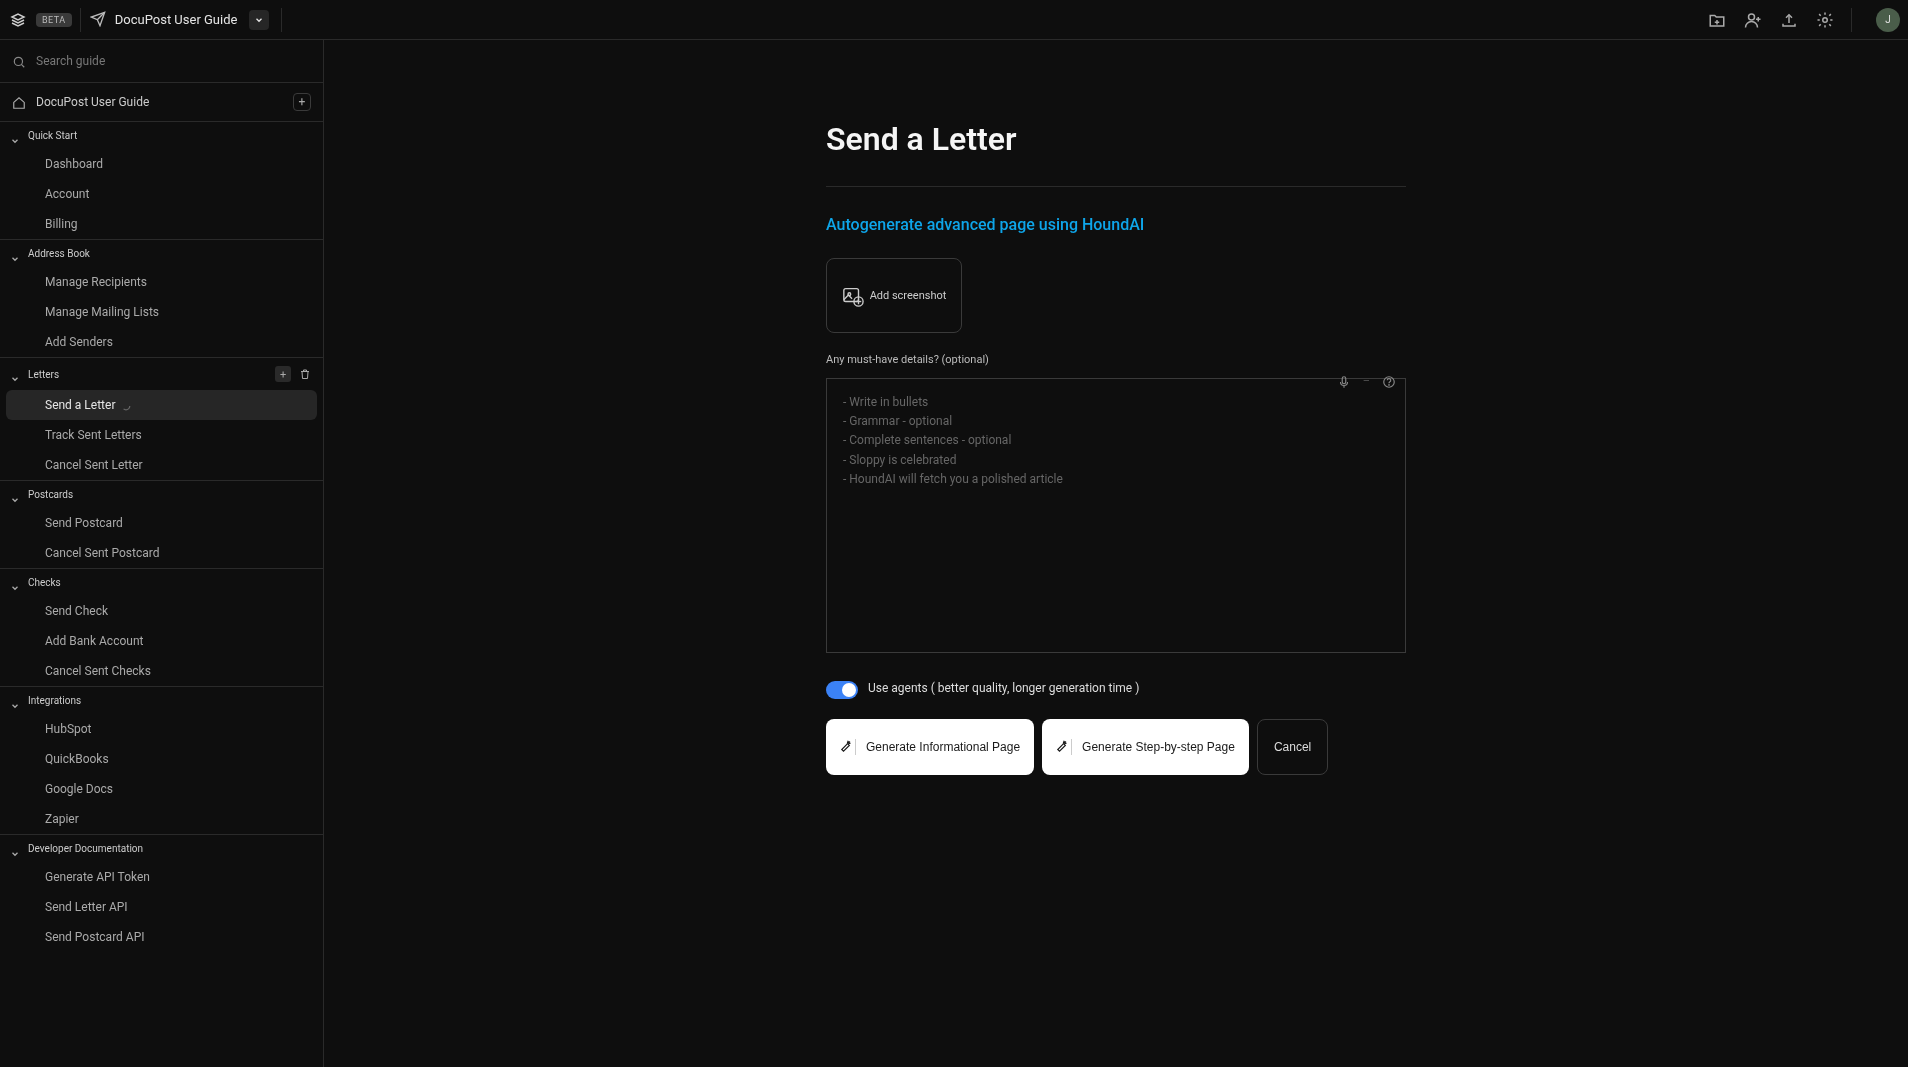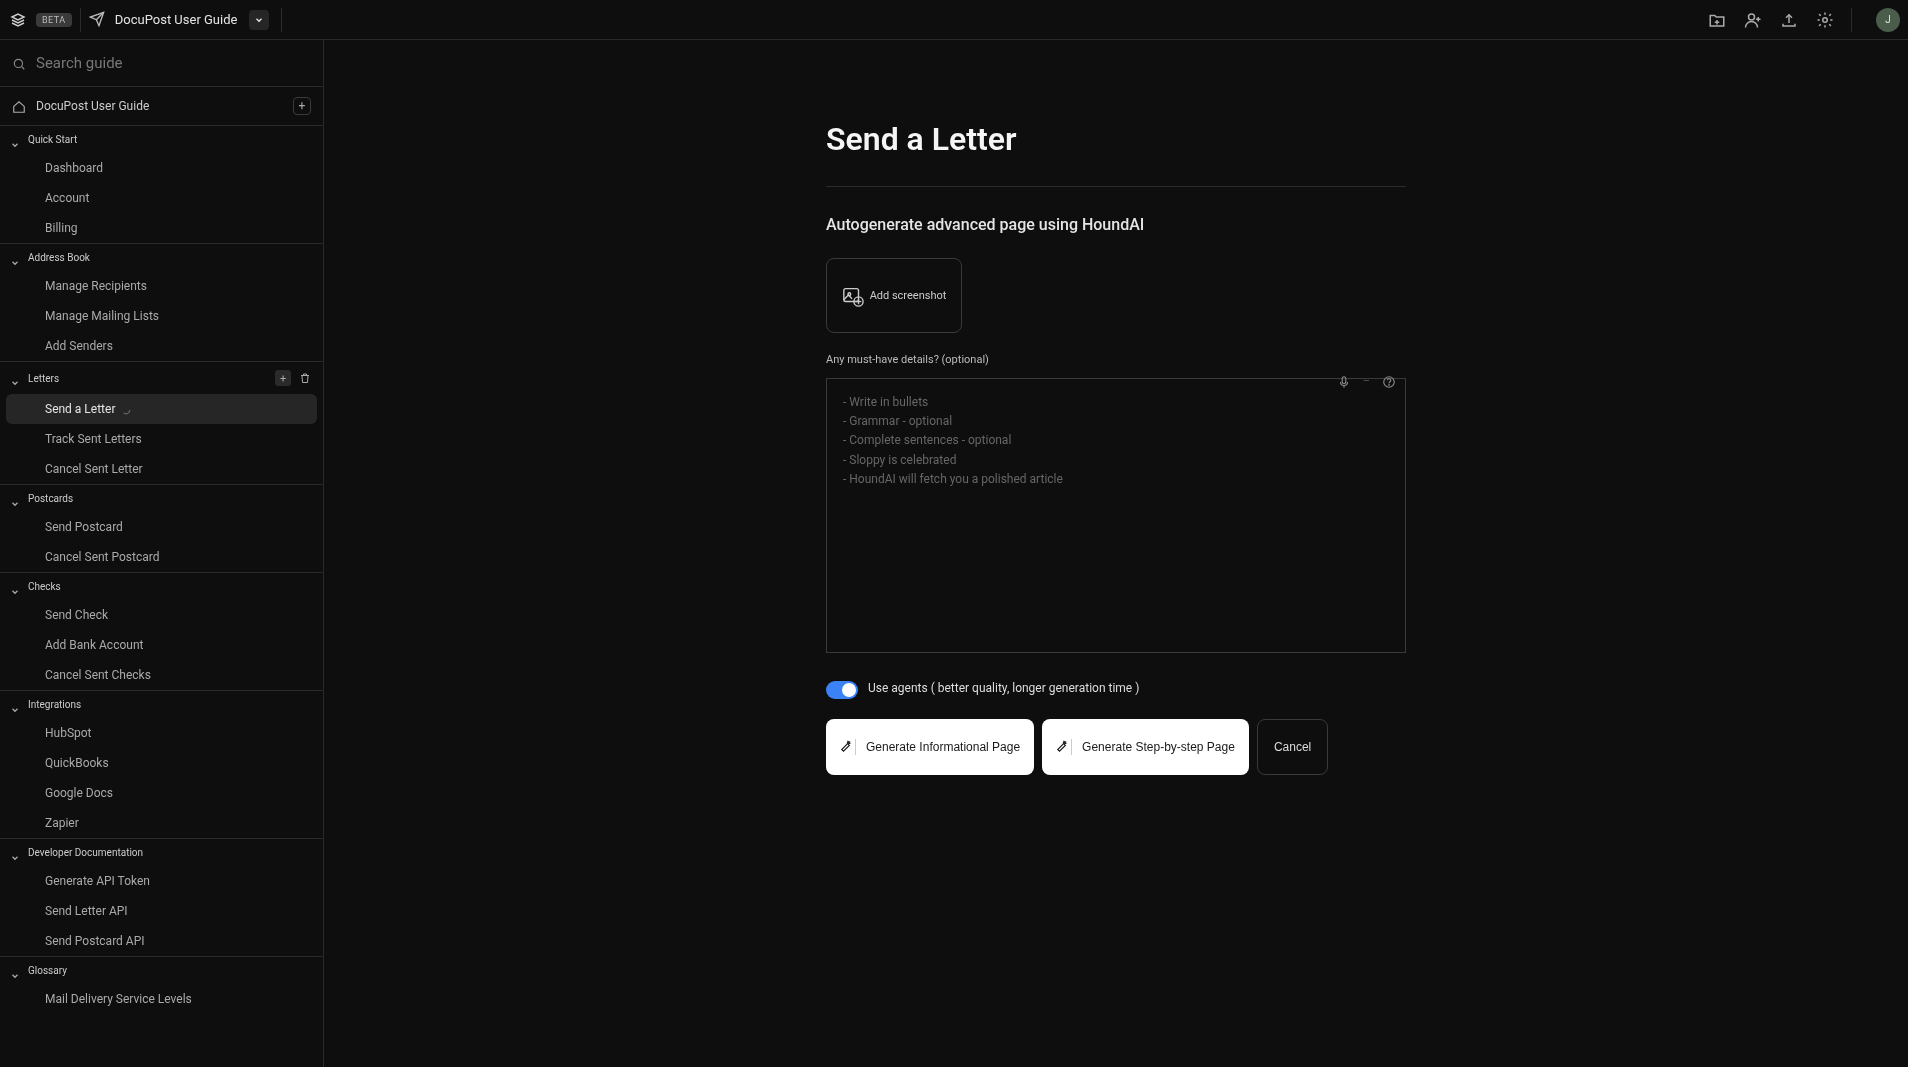"BETA" .topbar { text-align: none -> center }
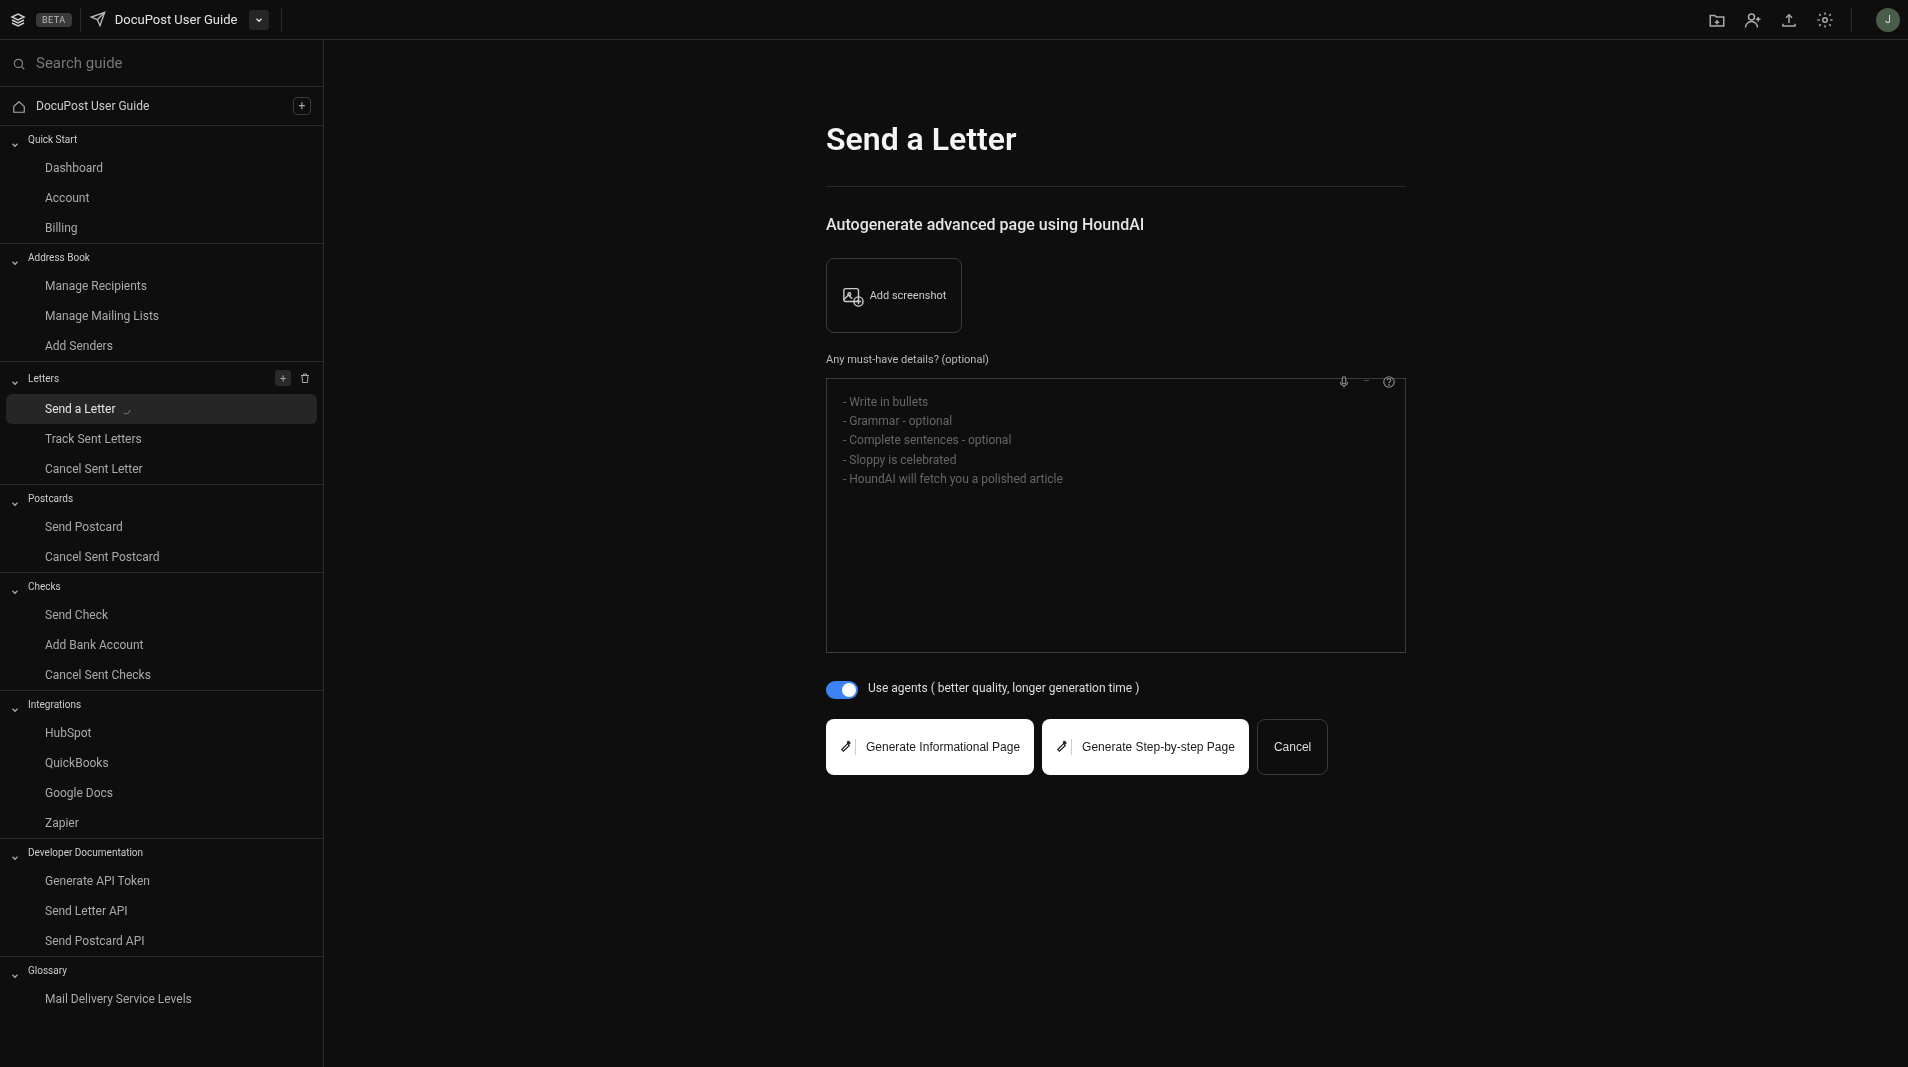"Search guide" .search-text { font-size: 15px -> 12px }
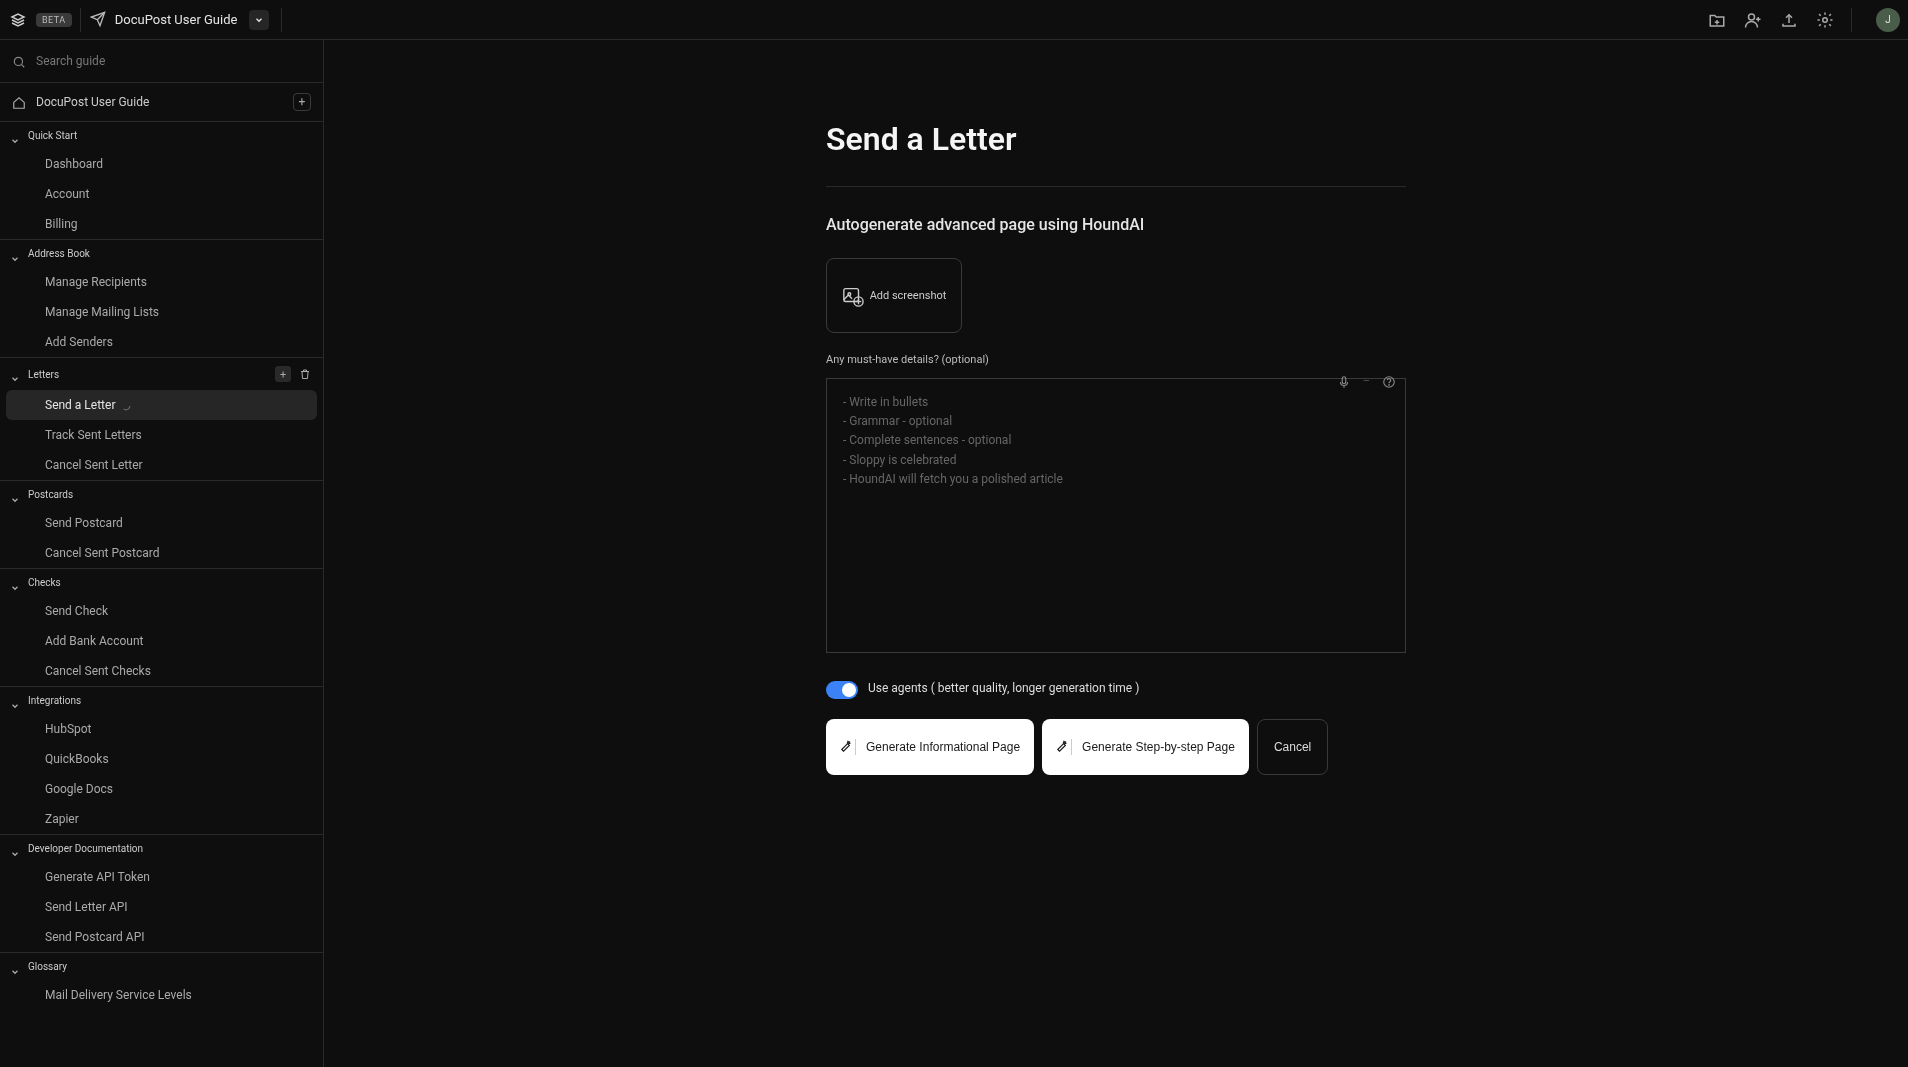"Autogenerate advanced page using HoundAI" .subtitle { color: #e5e5e5 -> #0ea5e9 }
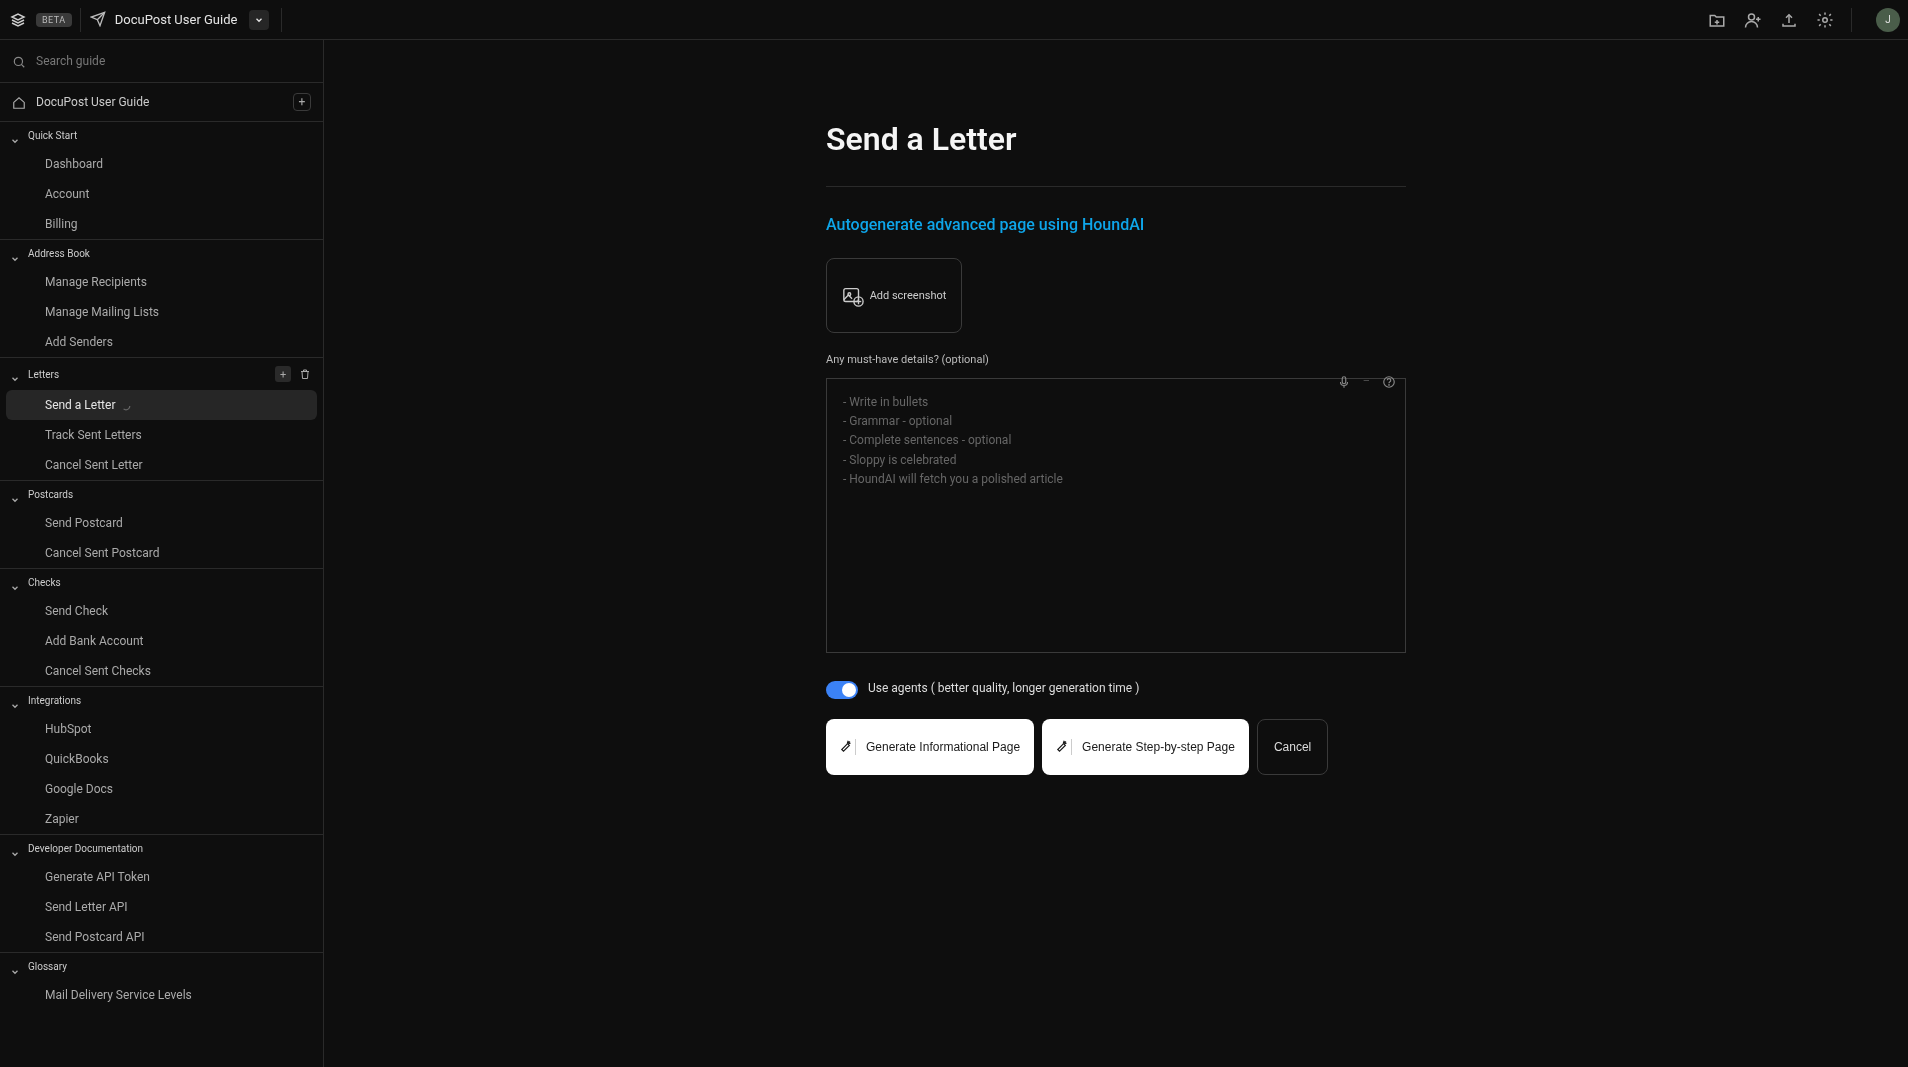"Glossary" div.section { html: <div> <div> <div> <span><svg> <polyline></polyline> </svg></span> <span>Glossary</span> </div> </div> <div>Mail Delivery Service Levels</div> </div> -> none }
